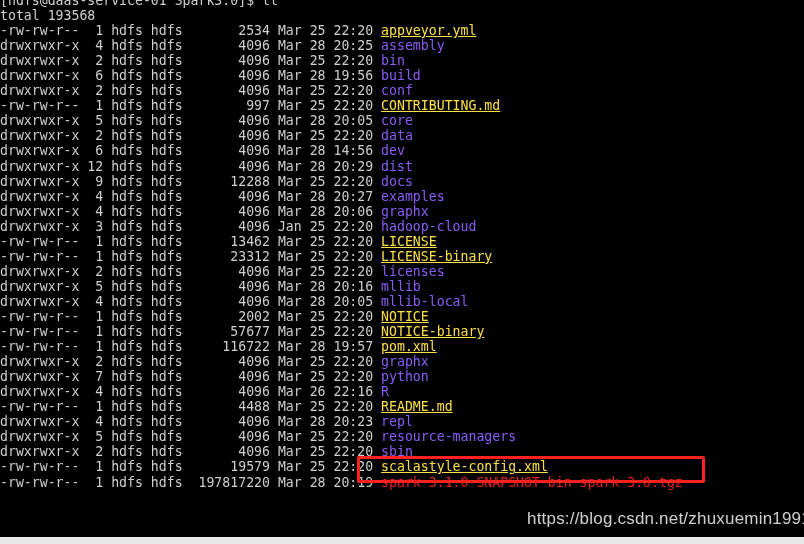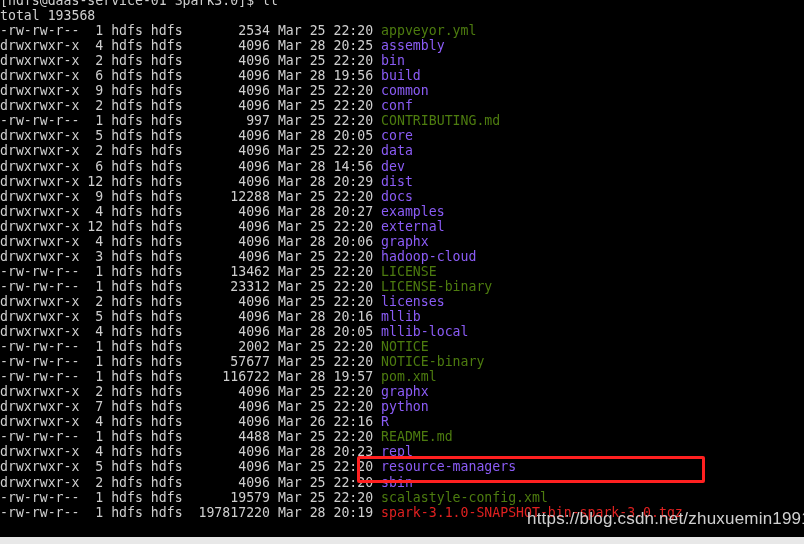"appveyor.yml" .nm-file { color: #4d7c0f -> #fde047; text-decoration: none -> underline }
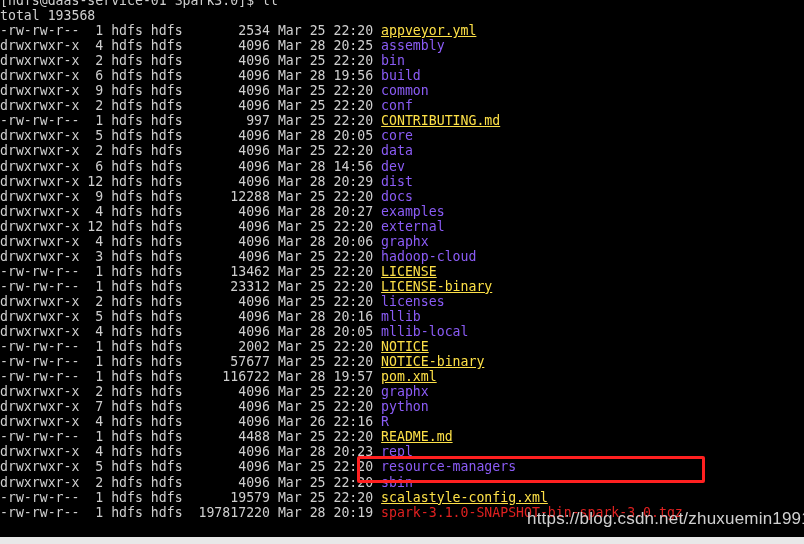"drwxrwxr-x 9 hdfs hdfs 4096" div.line { html: <div><span>drwxrwxr-x 9 hdfs hdfs 4096 Mar 25 22:20 </span><span>common</span></div> -> none }
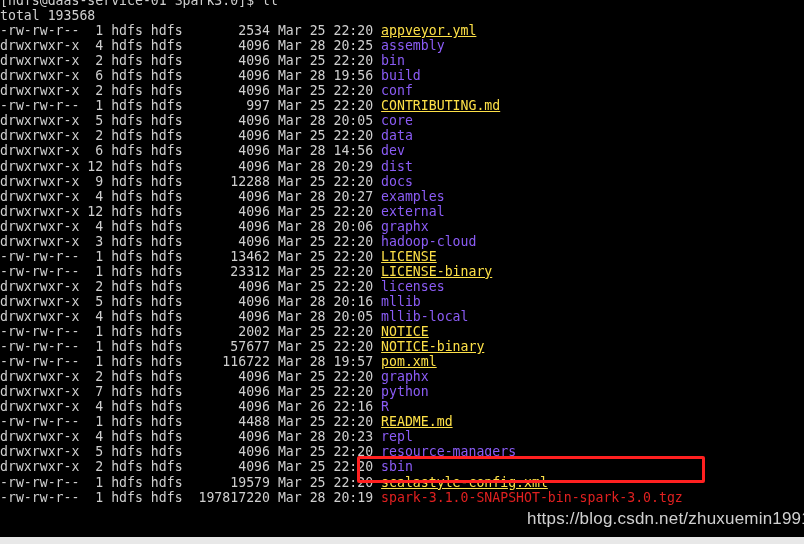"drwxrwxr-x 12 hdfs hdfs 4096 Mar 25" div.line { html: <div><span>drwxrwxr-x 12 hdfs hdfs 4096 Mar 25 22:20 </span><span>external</span></div> -> none }
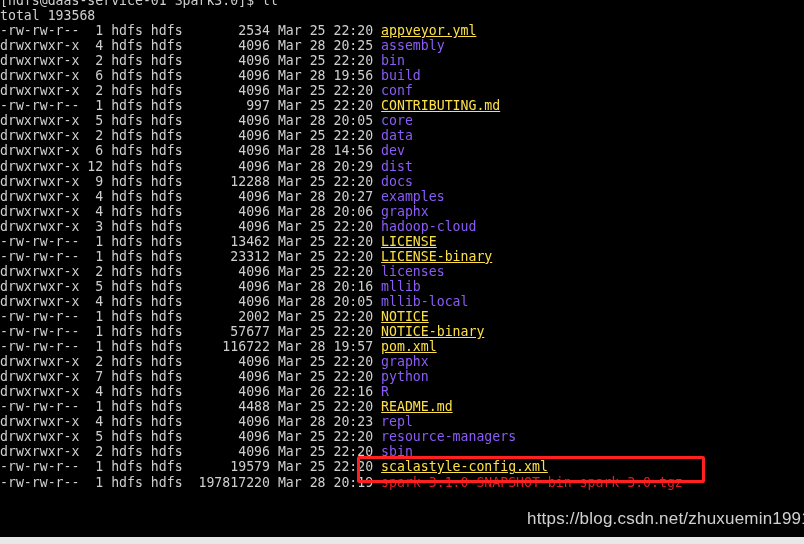"drwxrwxr-x 3 hdfs hdfs 4096" span { text: Mar -> Jan }
